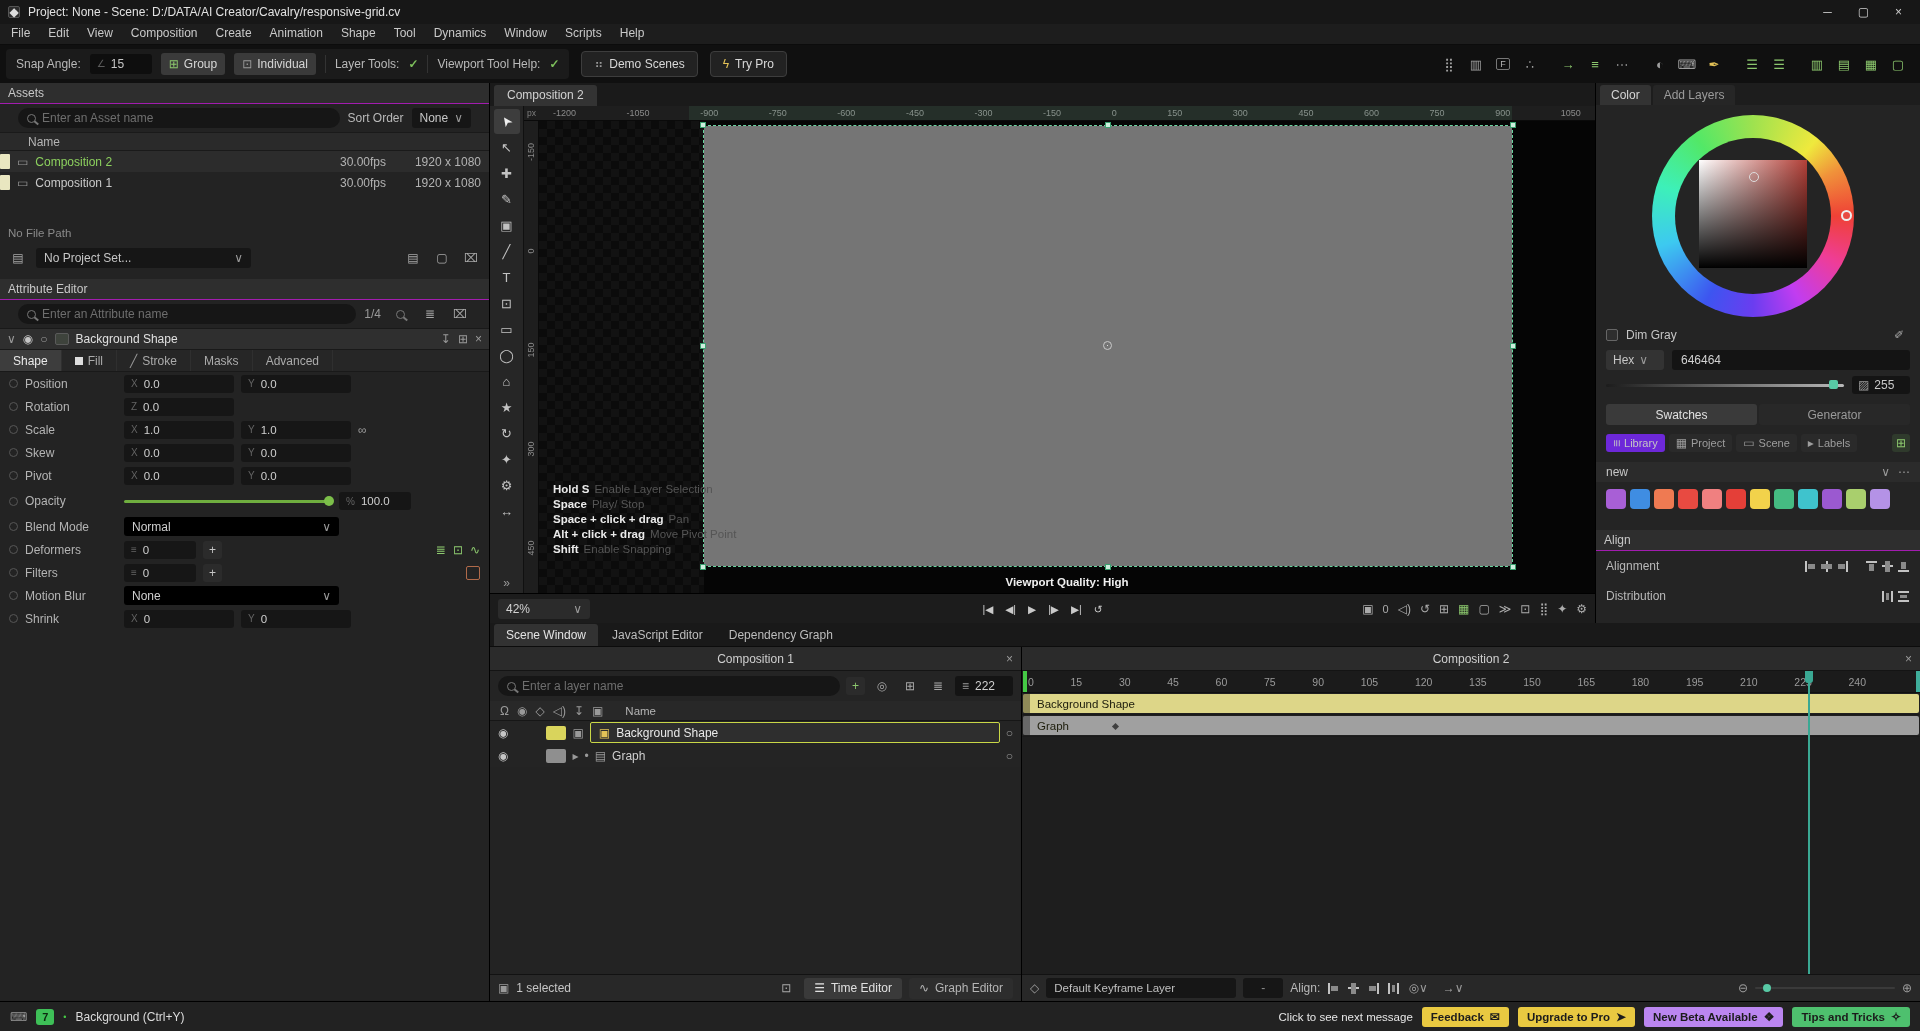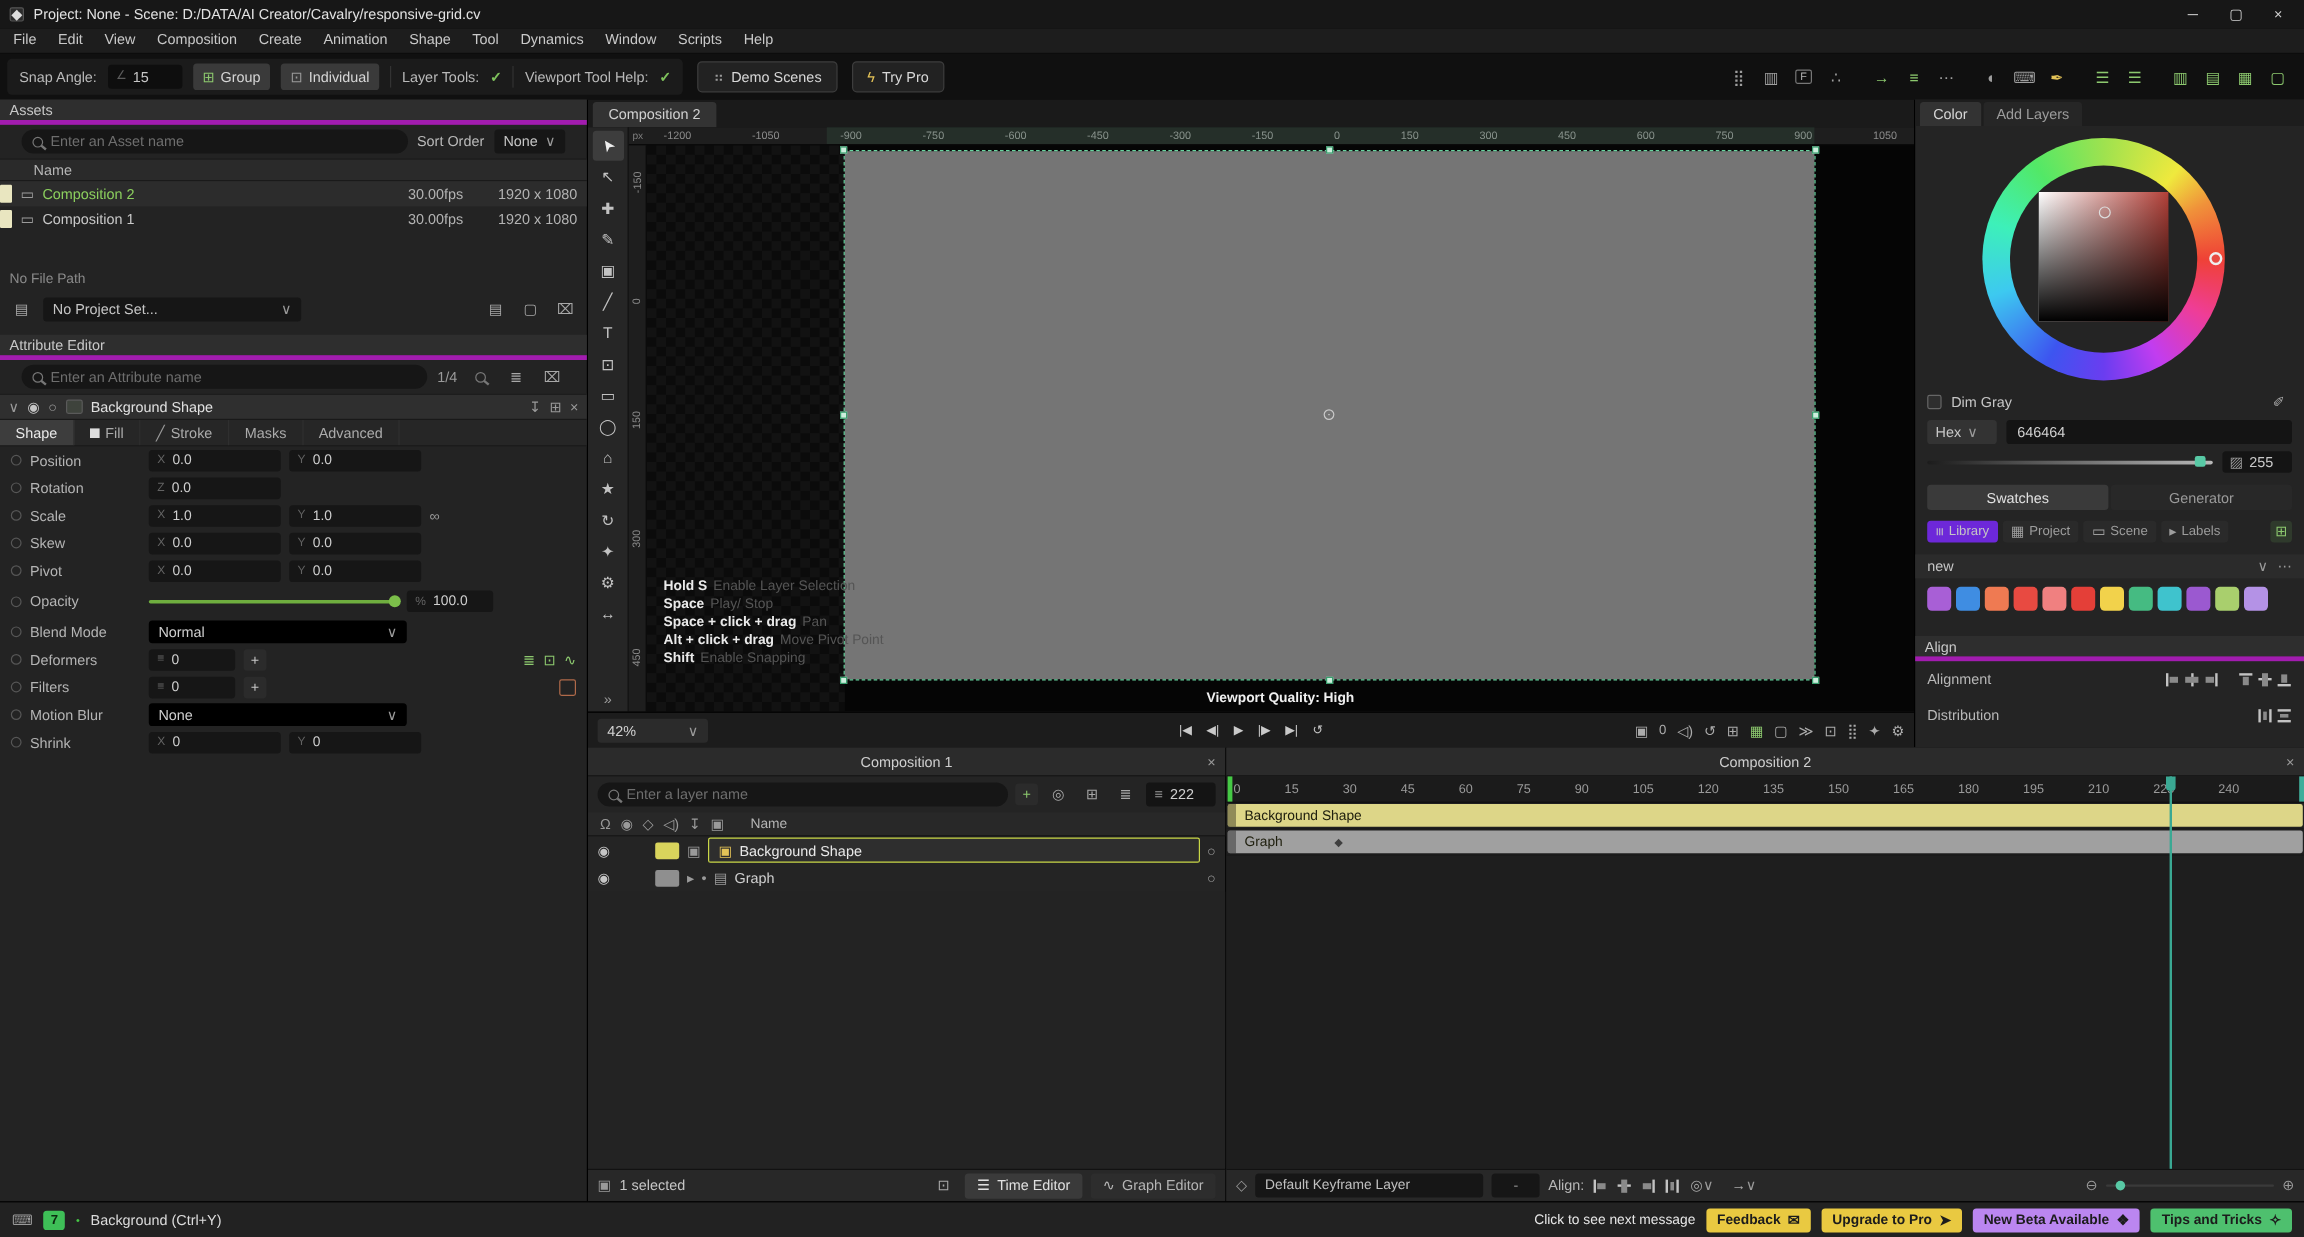"Assets" .panel-header { border-bottom: 4px solid #a21caf -> 1px solid #a21caf }
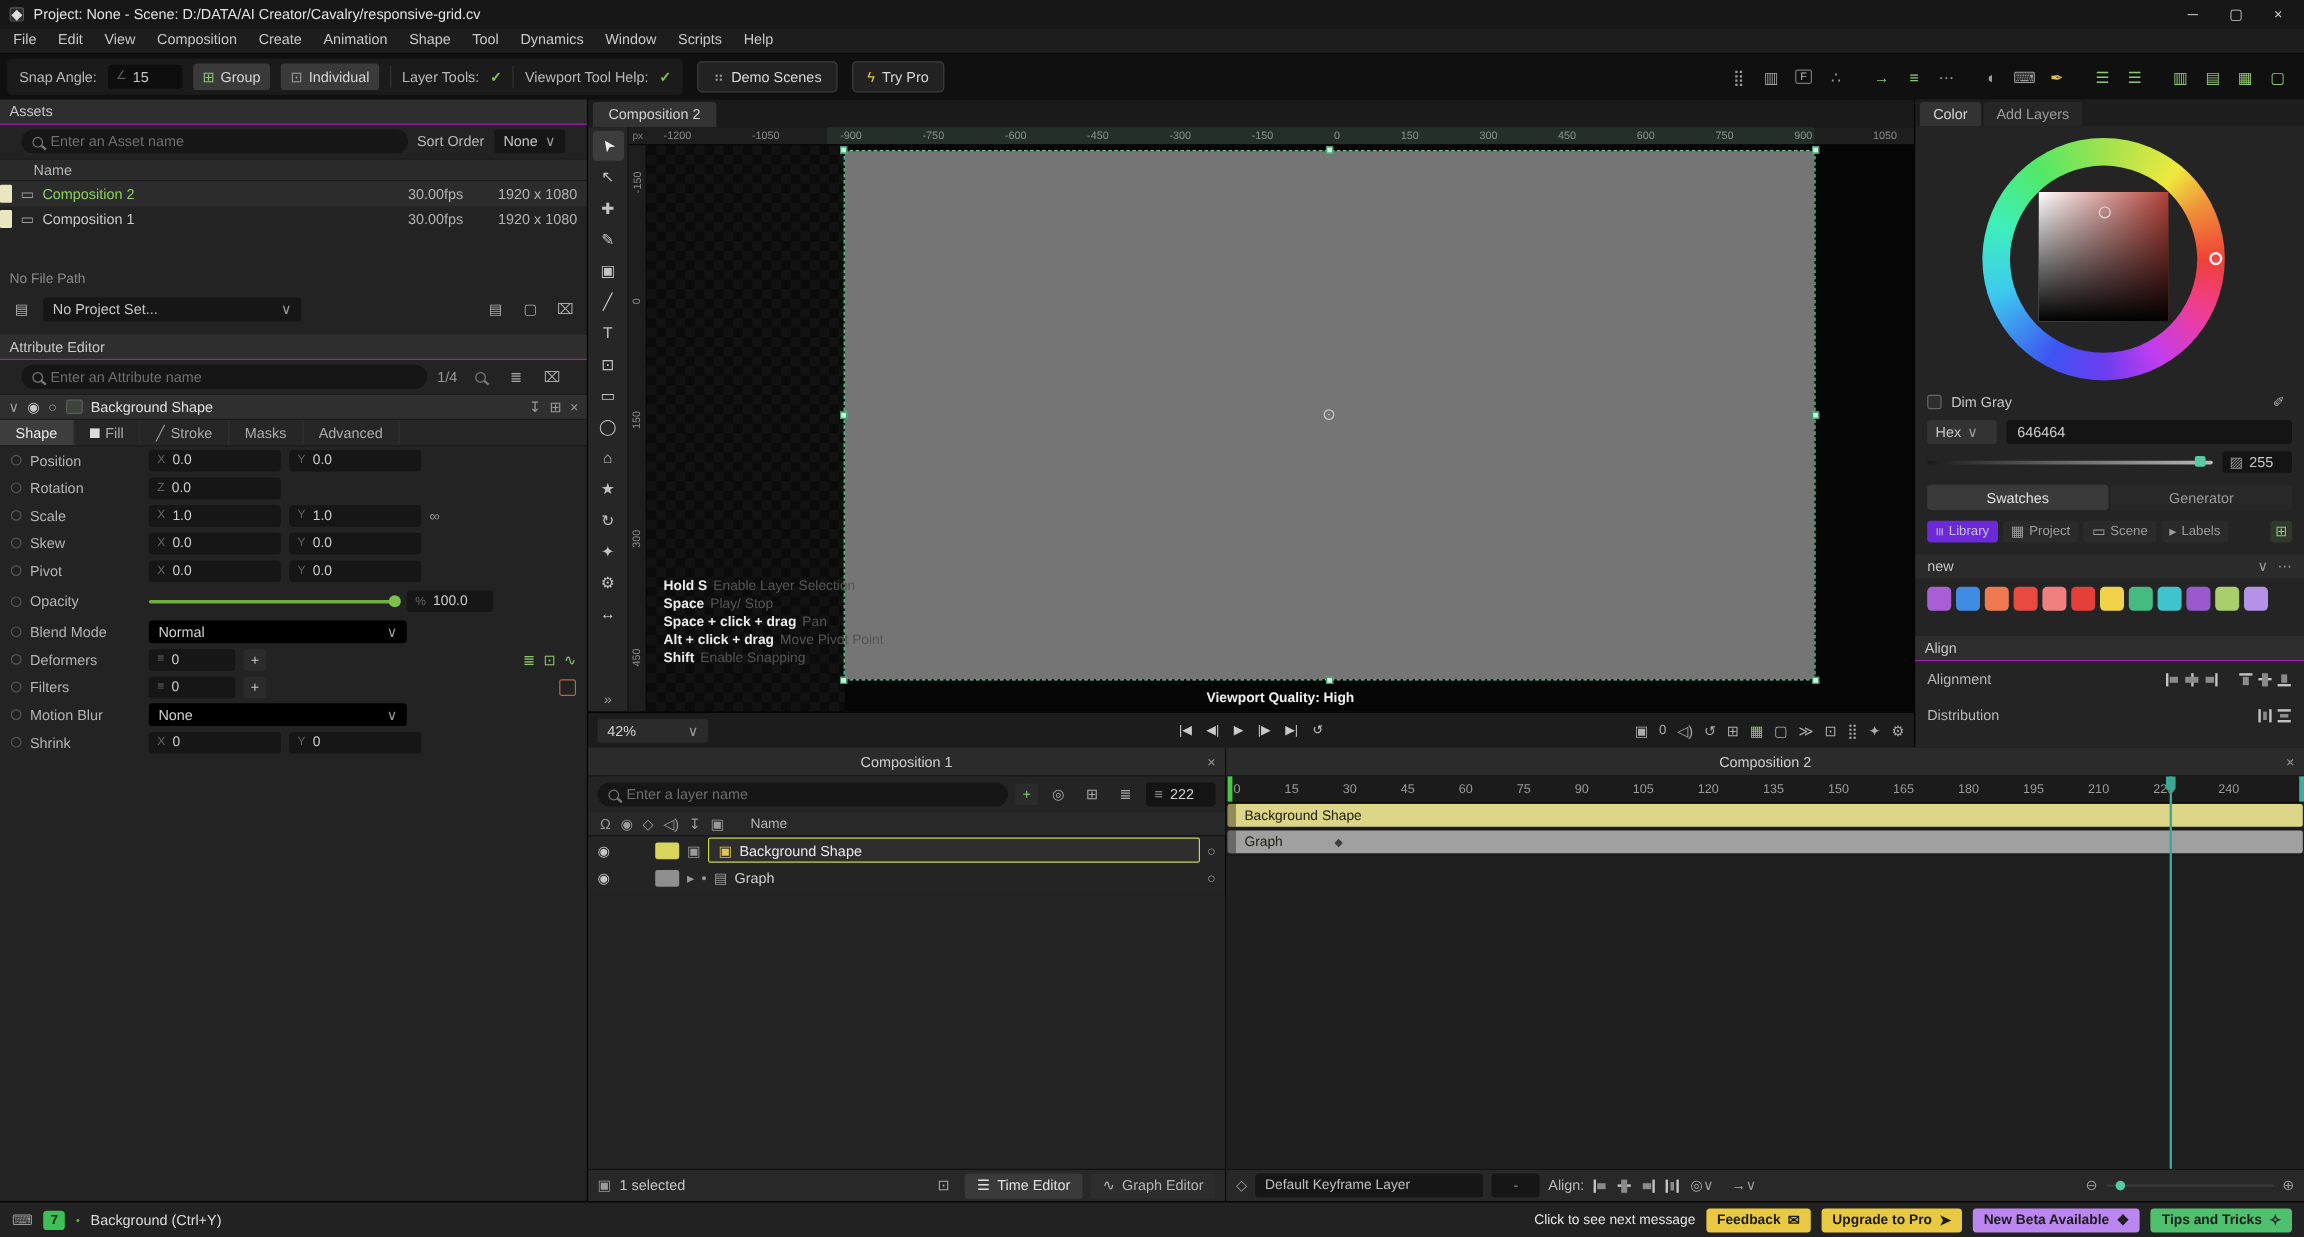"Scene Window" div.scene-tabs { html: none -> <div> <span>Scene Window</span> <span>JavaScript Editor</span> <span>Dependency Graph</span> </div> }
